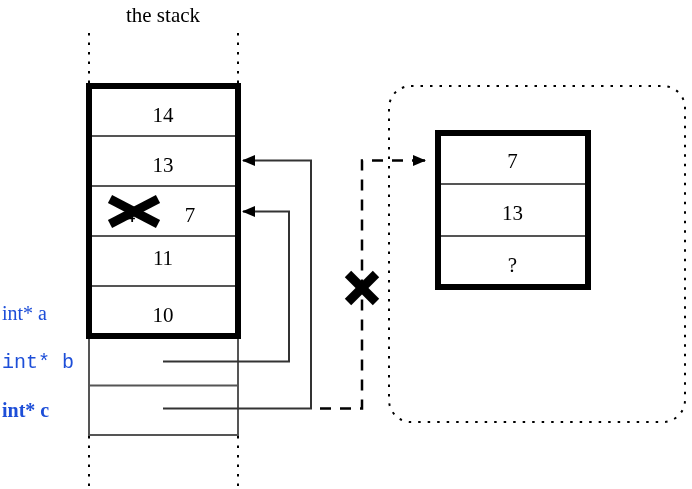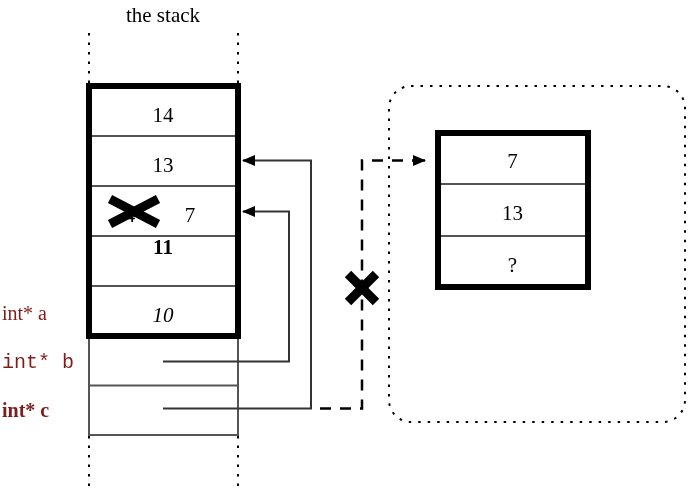"11" #sv-3 { font-weight: bold -> none; top: 237px -> 248px }
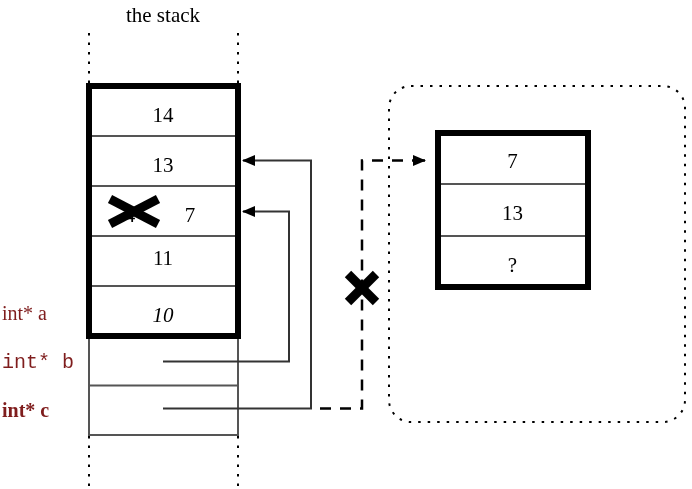"int* a" .varlabel { color: #7f1d1d -> #1d4ed8 }
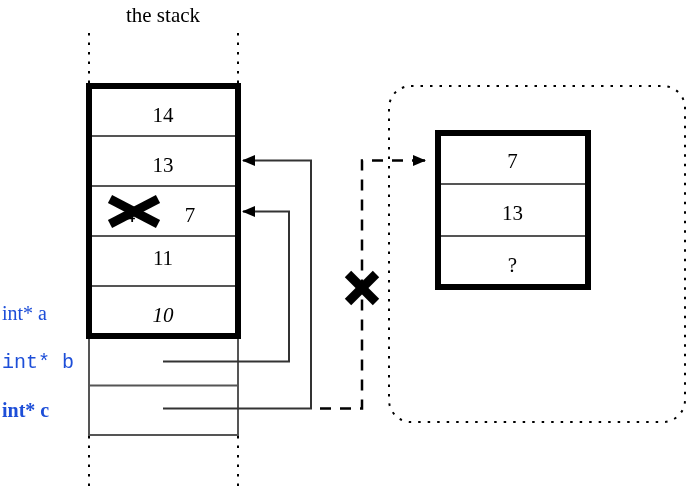"10" #sv-4 { font-style: italic -> none }
